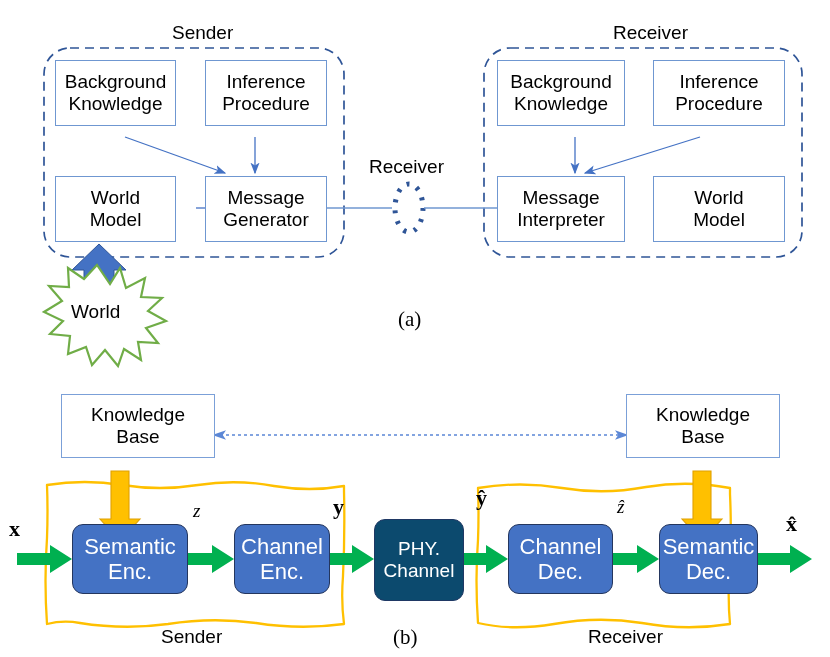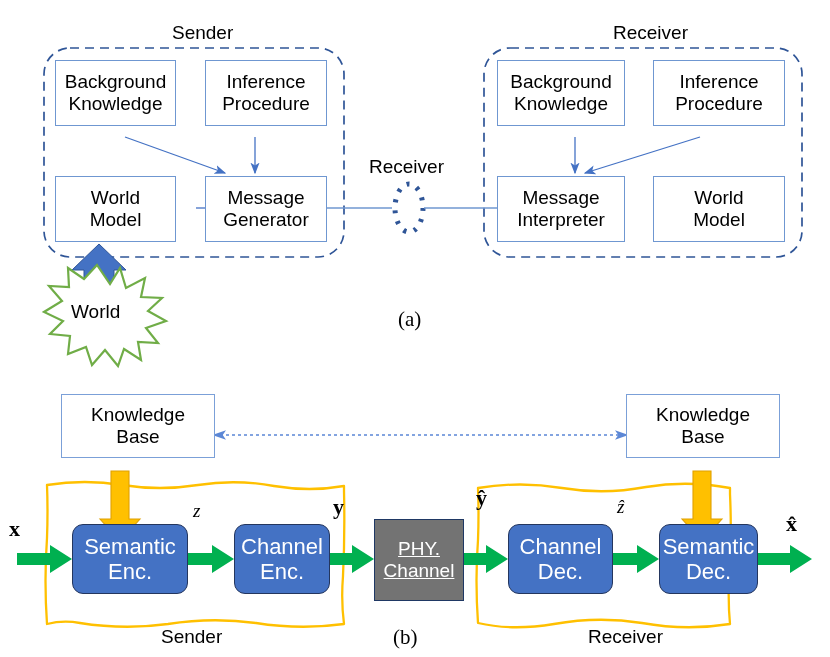"PHY." .box-green { background: #737373 -> #0c4a6e; border-radius: 0 -> 11px; text-decoration: underline -> none }
